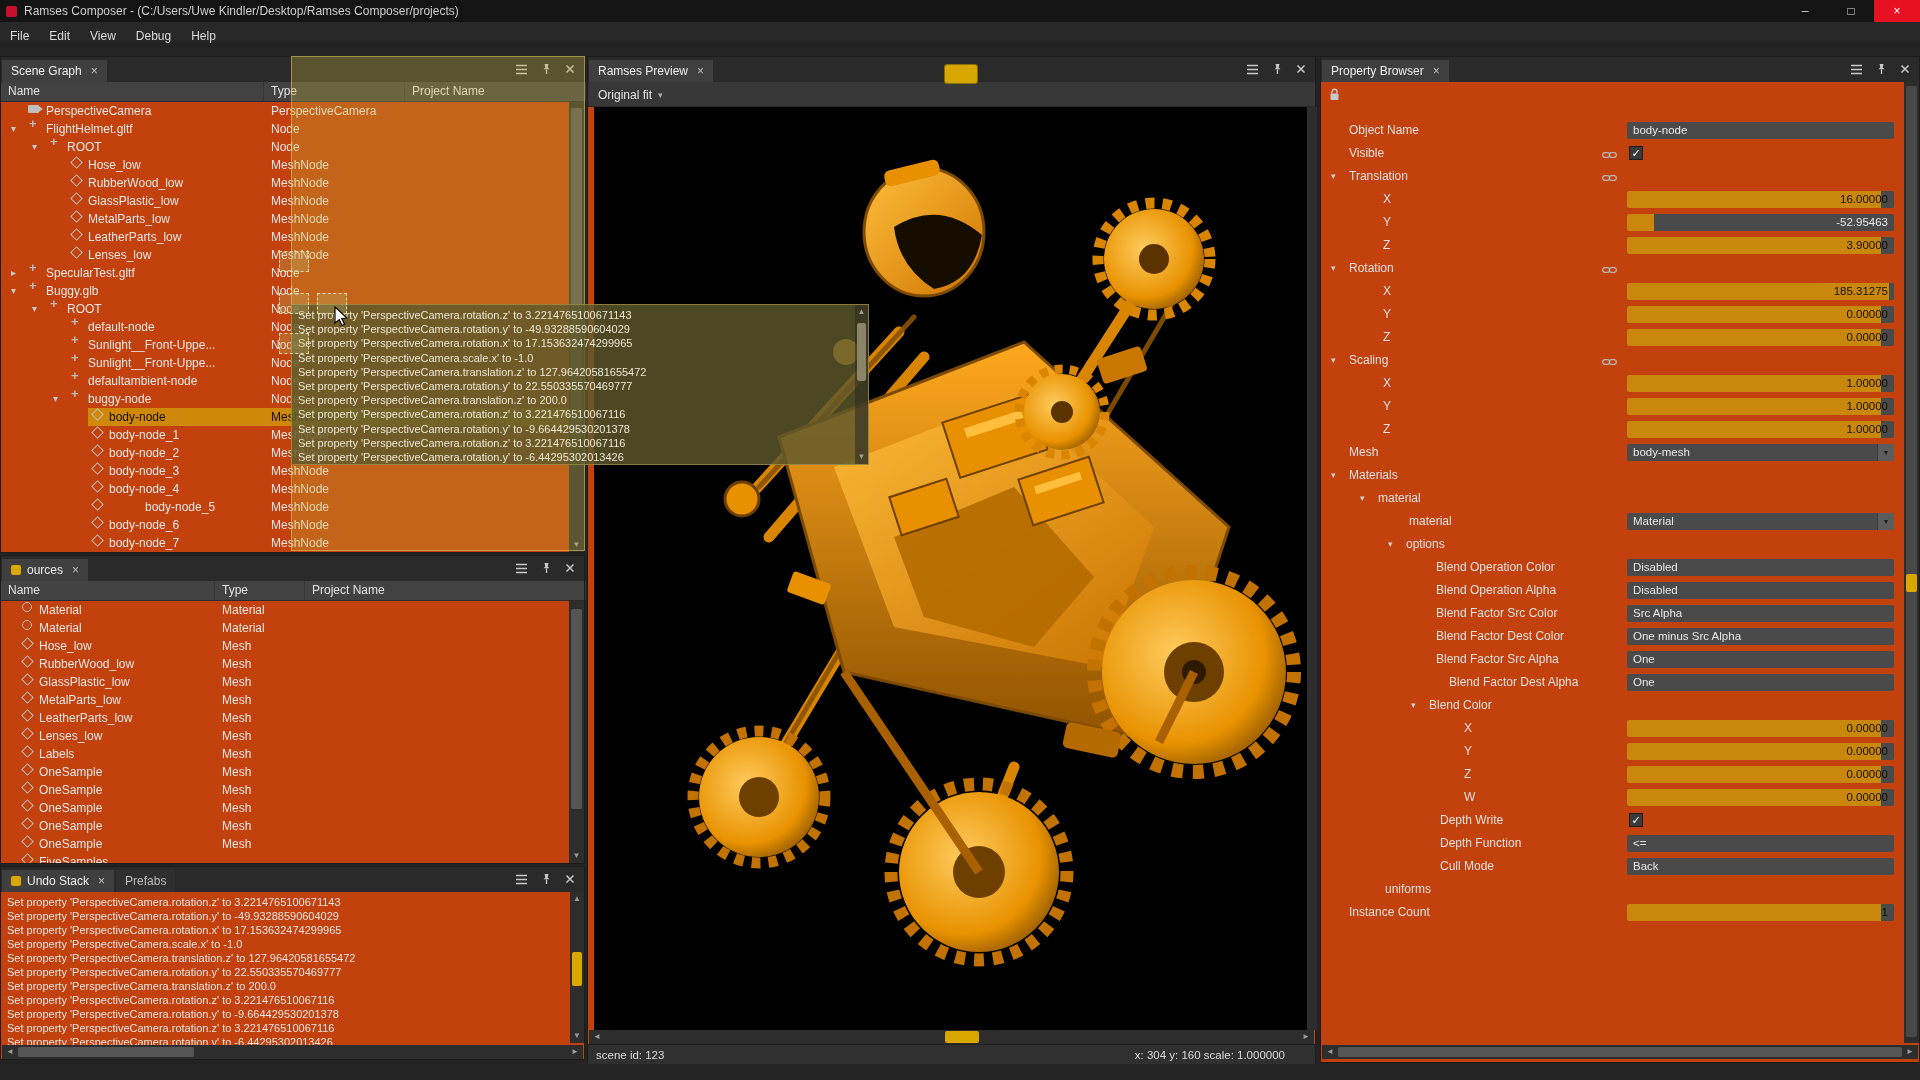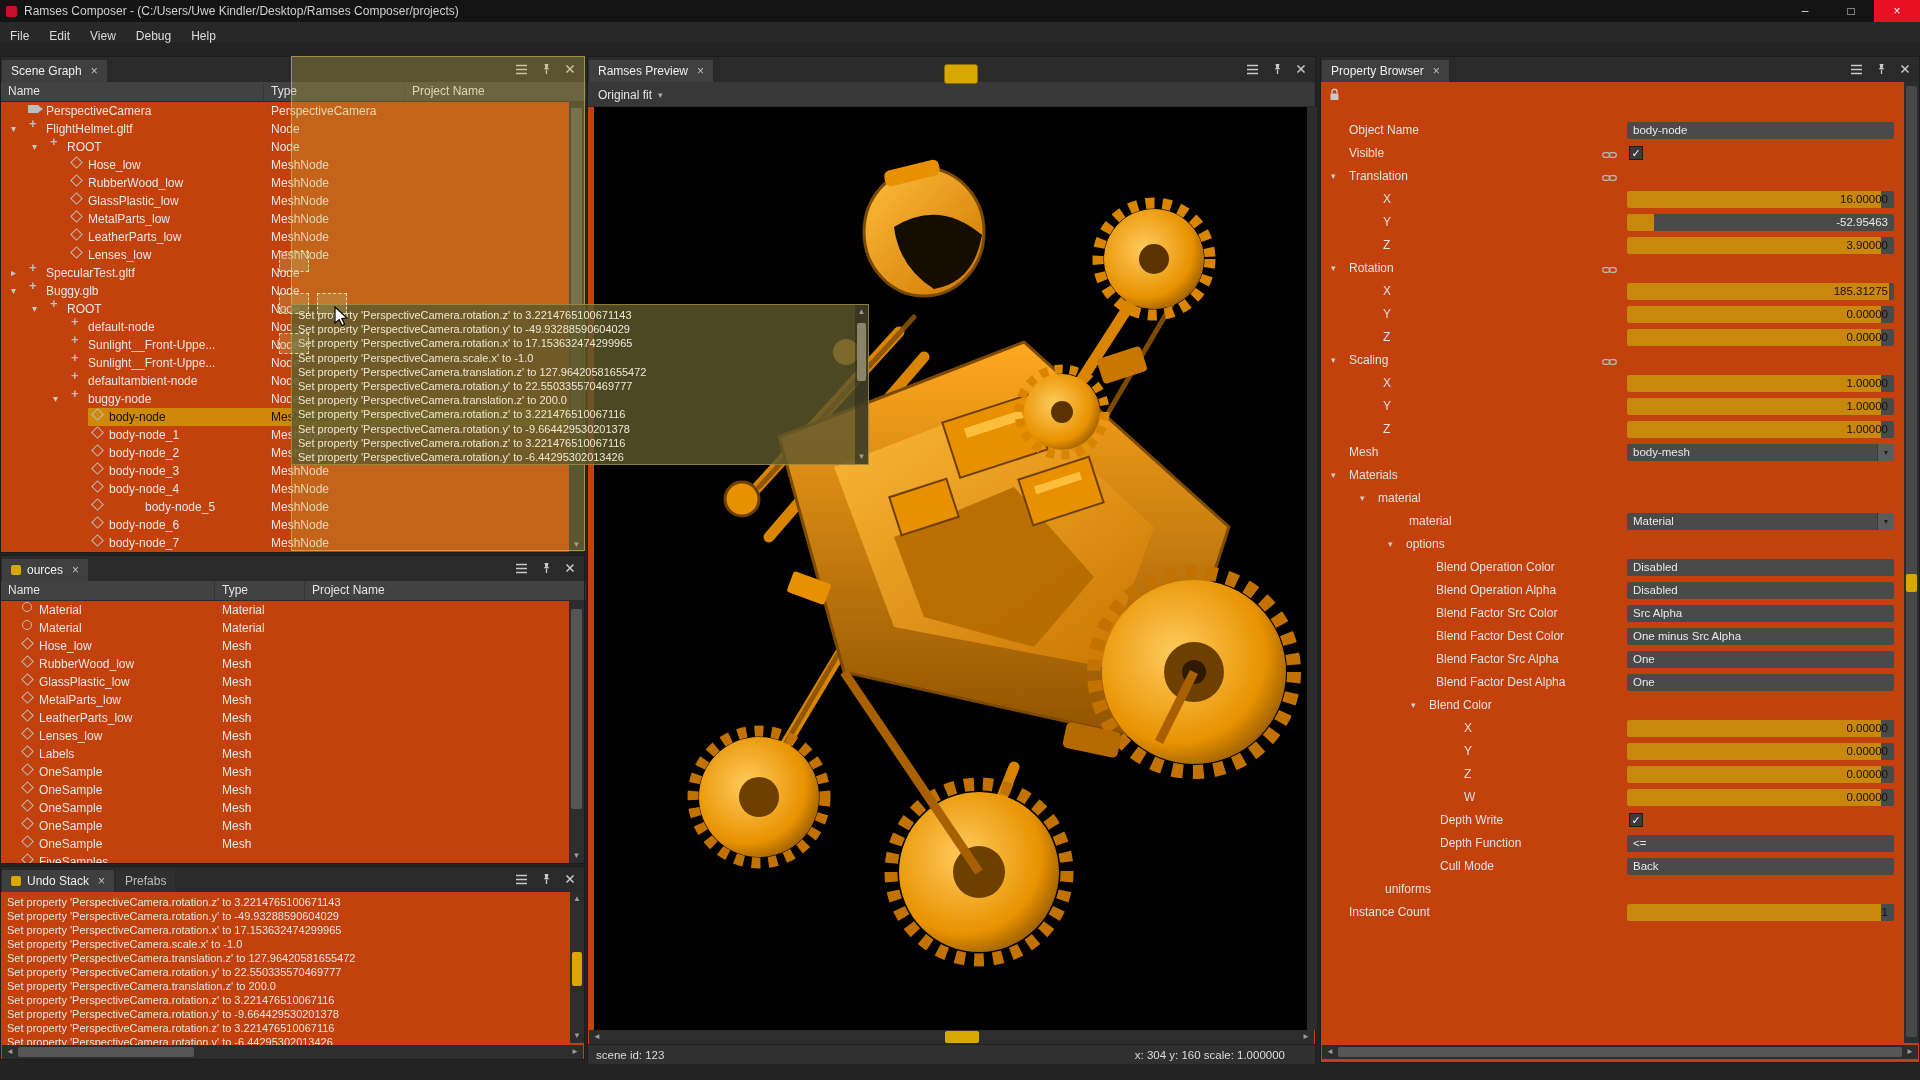"Blend Factor Dest Alpha" span.plabel { left: 115px -> 128px }
